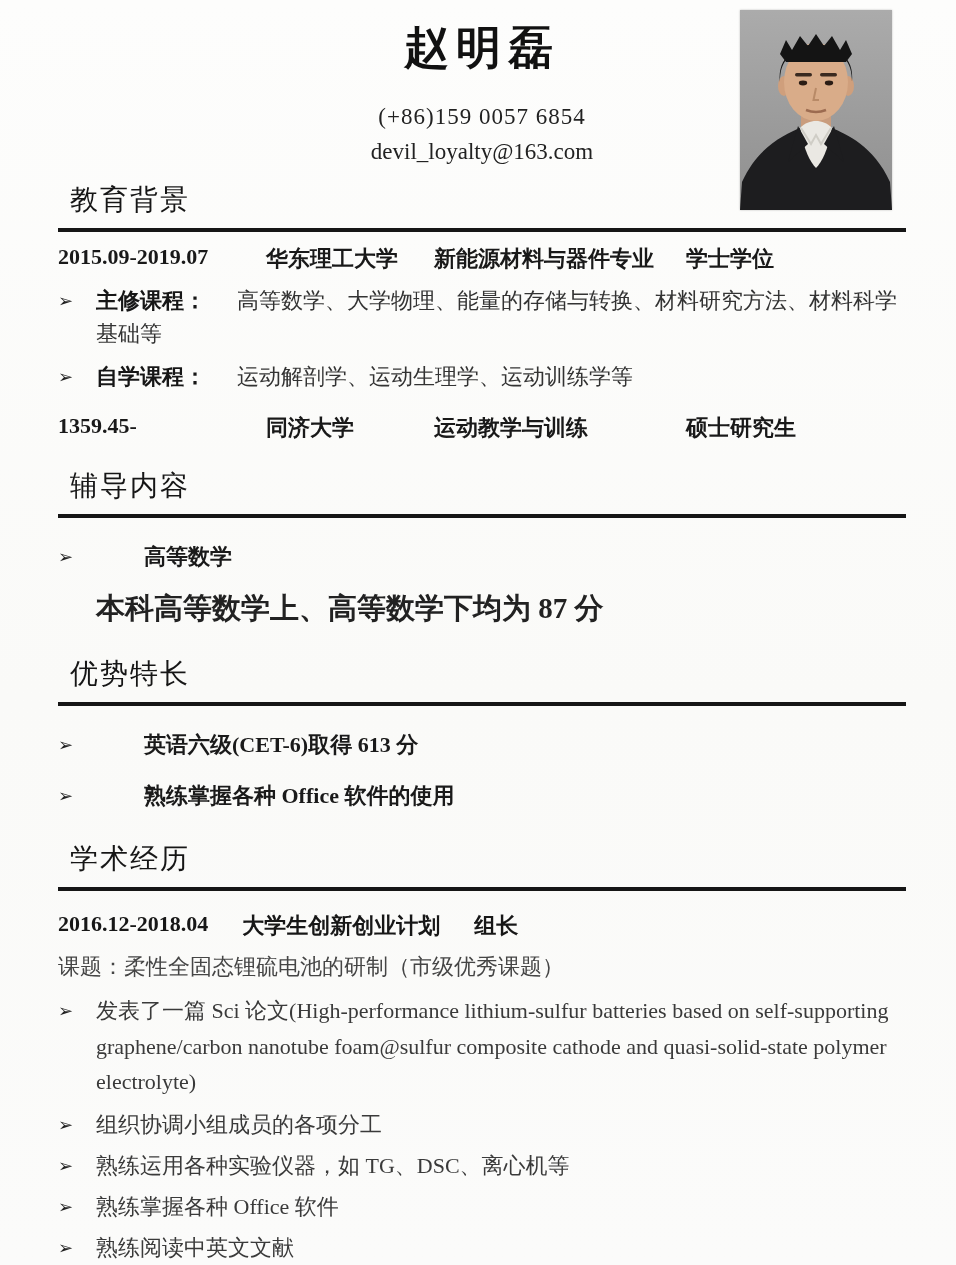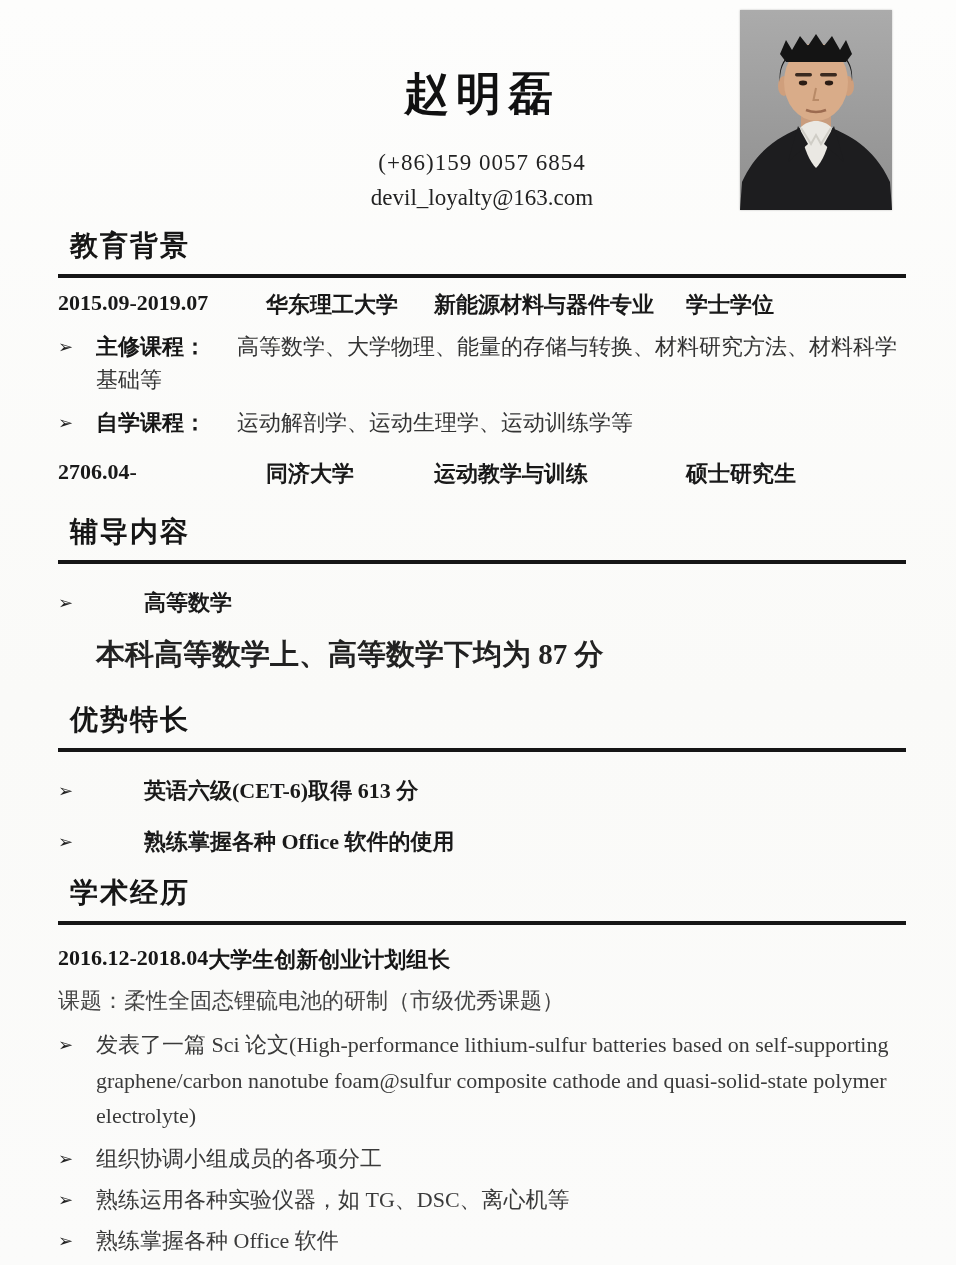"赵明磊" .header { margin-top: 46px -> none }
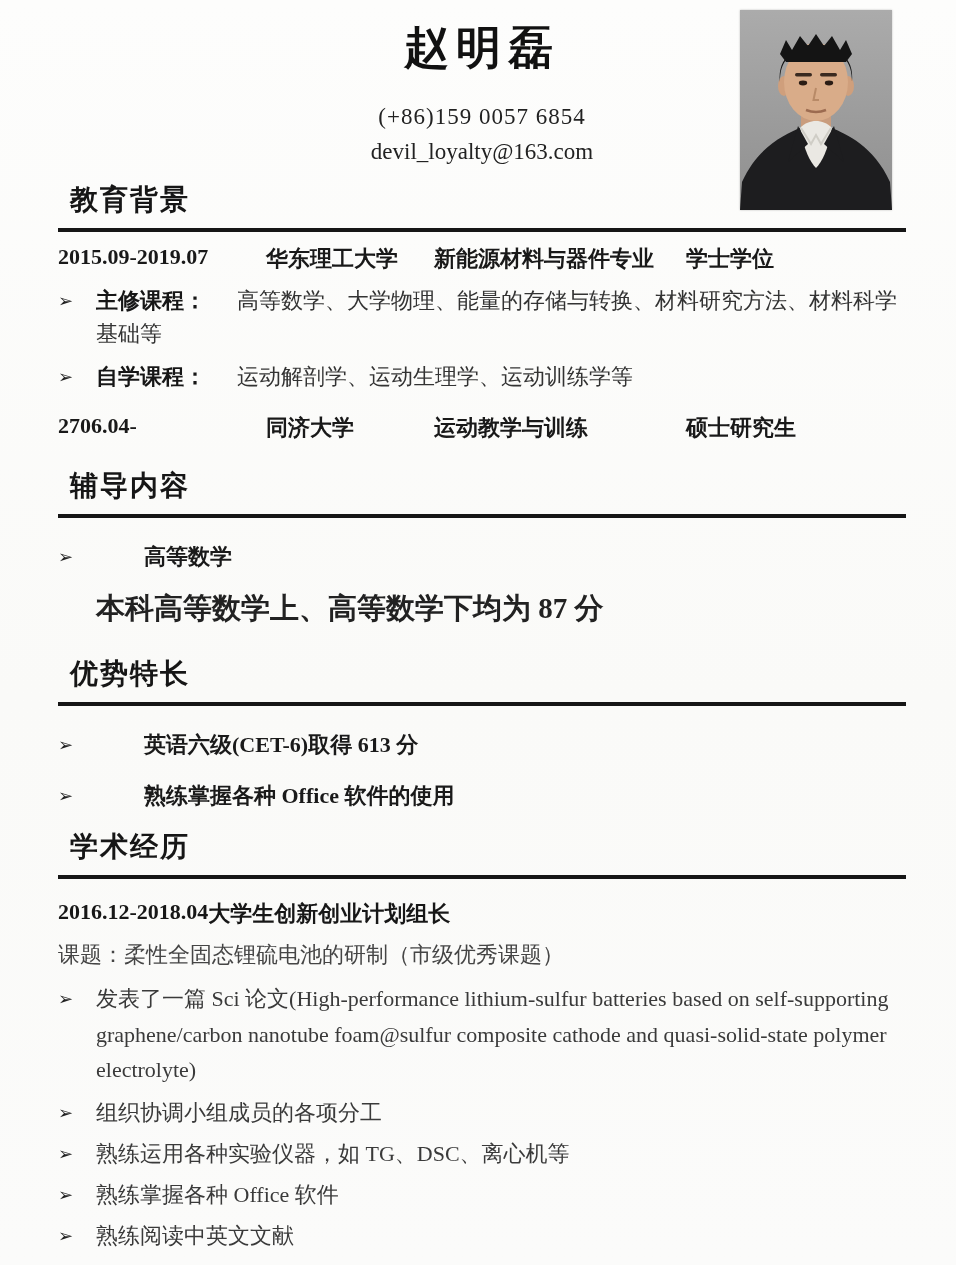"教育背景" .section-title { font-weight: 700 -> 400 }
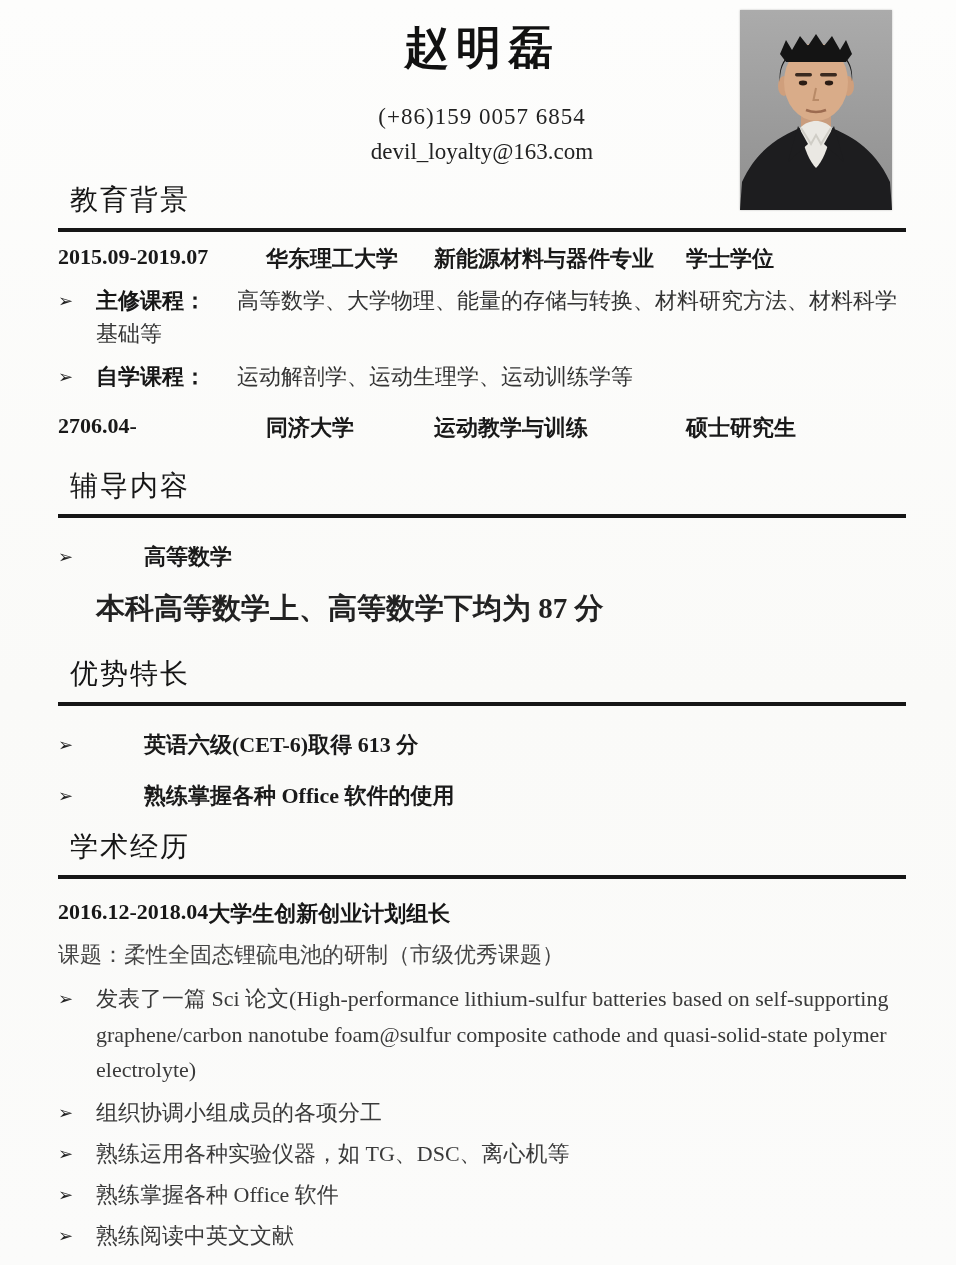"2706.04-" span { text: 2706.04- -> 1359.45- }
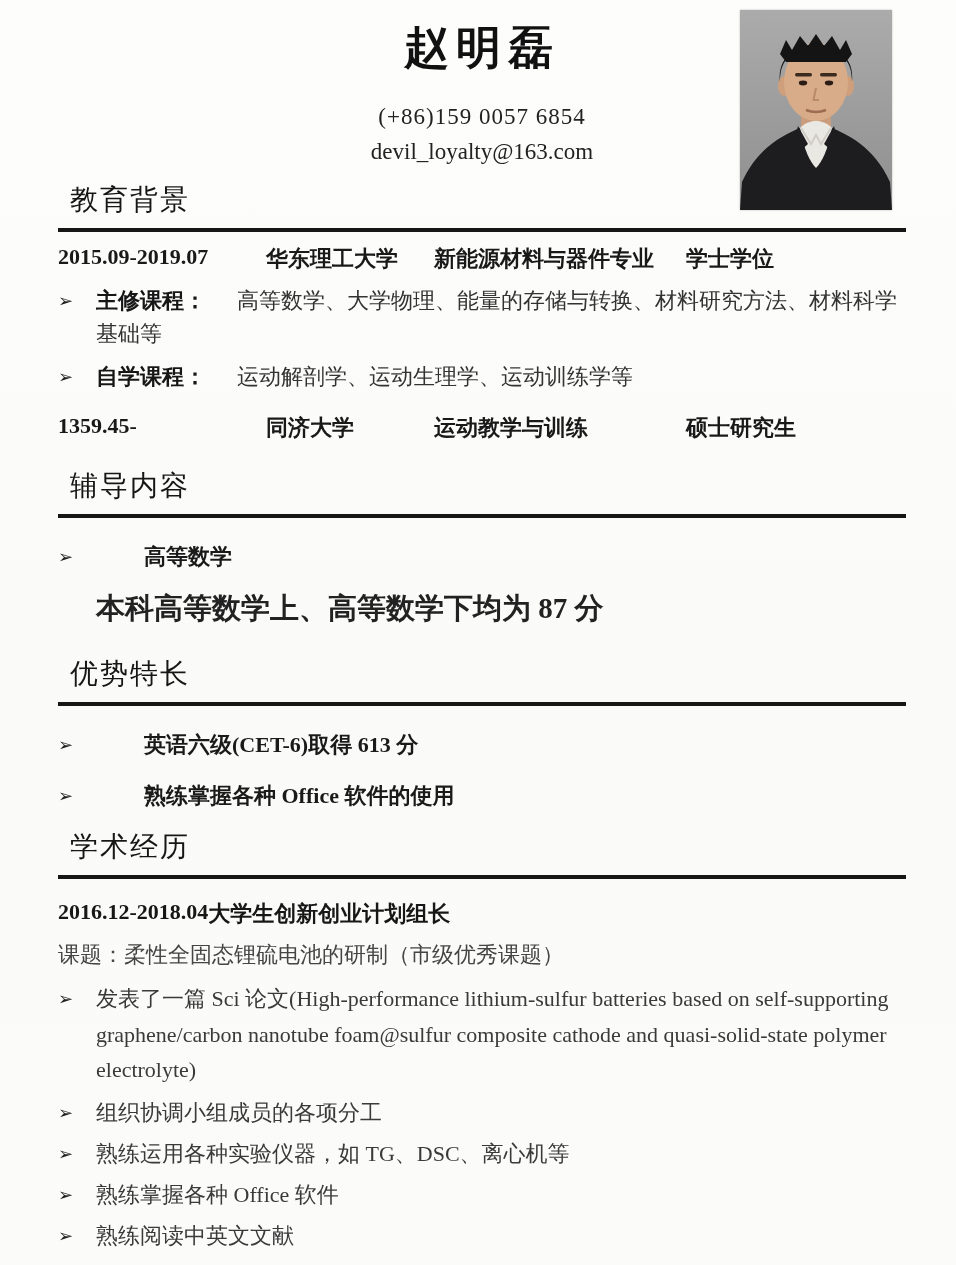"学术经历" .sec-acad { margin-top: 16px -> 28px }
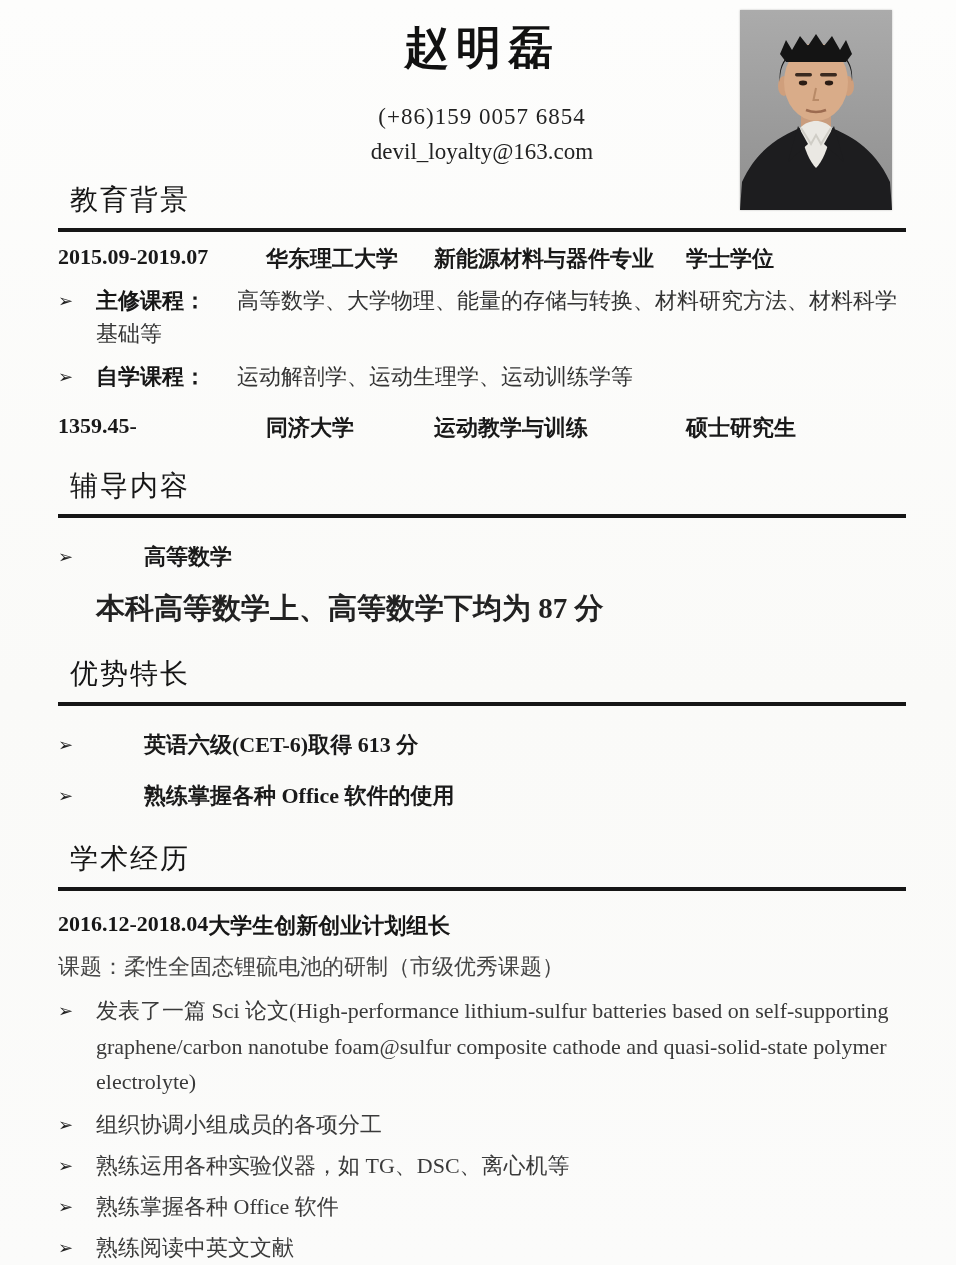"2016.12-2018.04" .proj-title { gap: none -> 34px }
